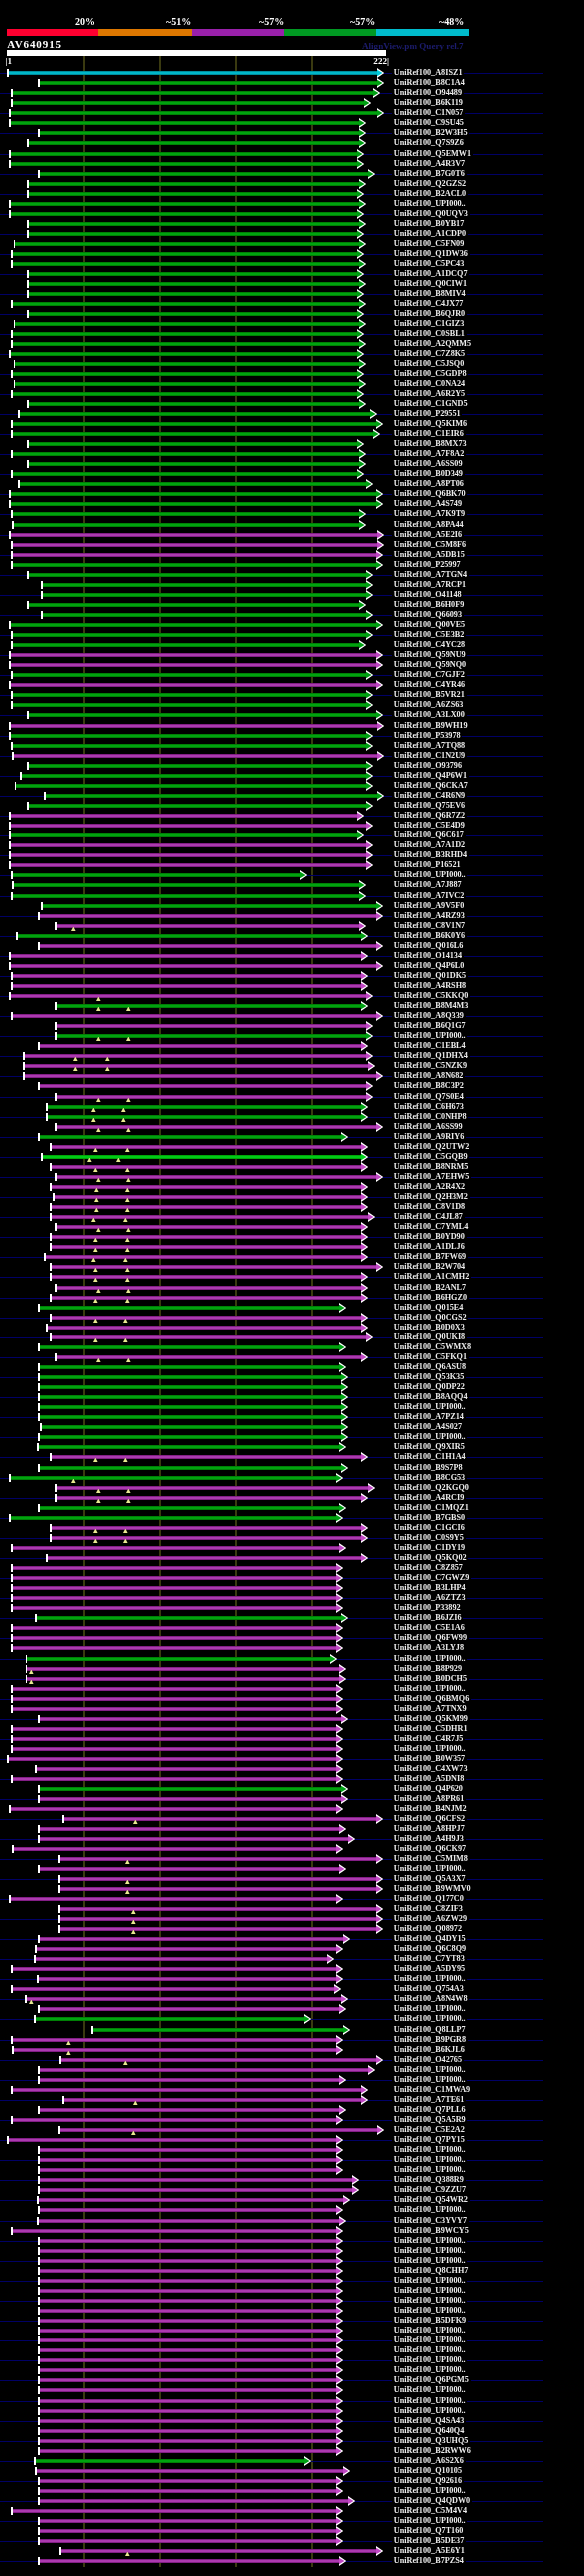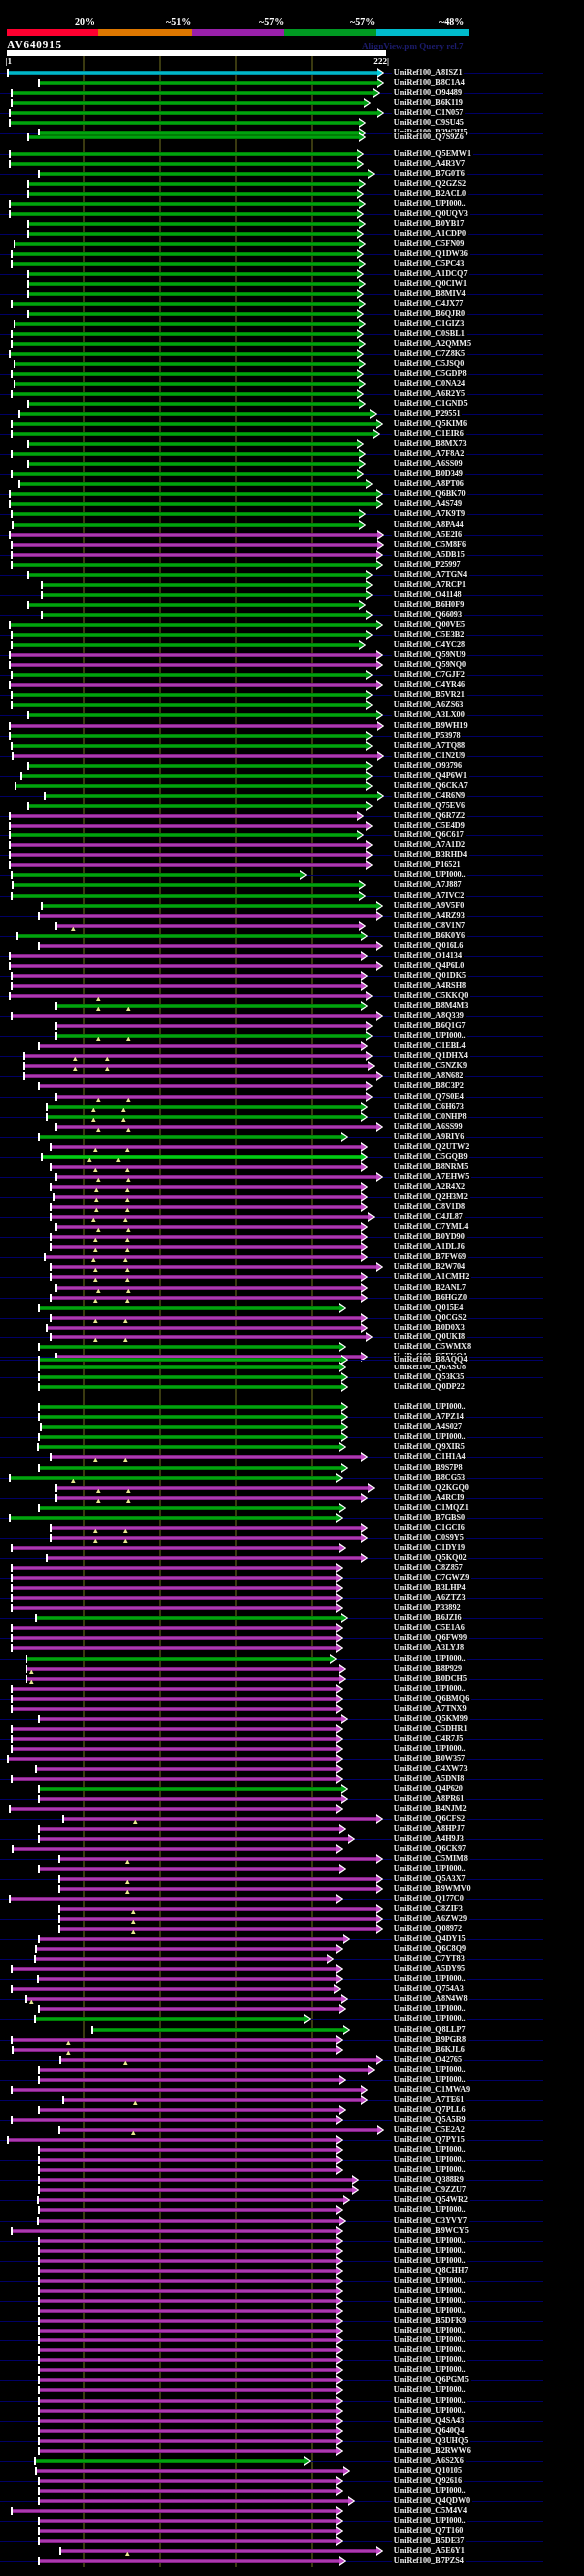"UniRef100_Q7S9Z6" div.hit-row { top: 116px -> 122px }
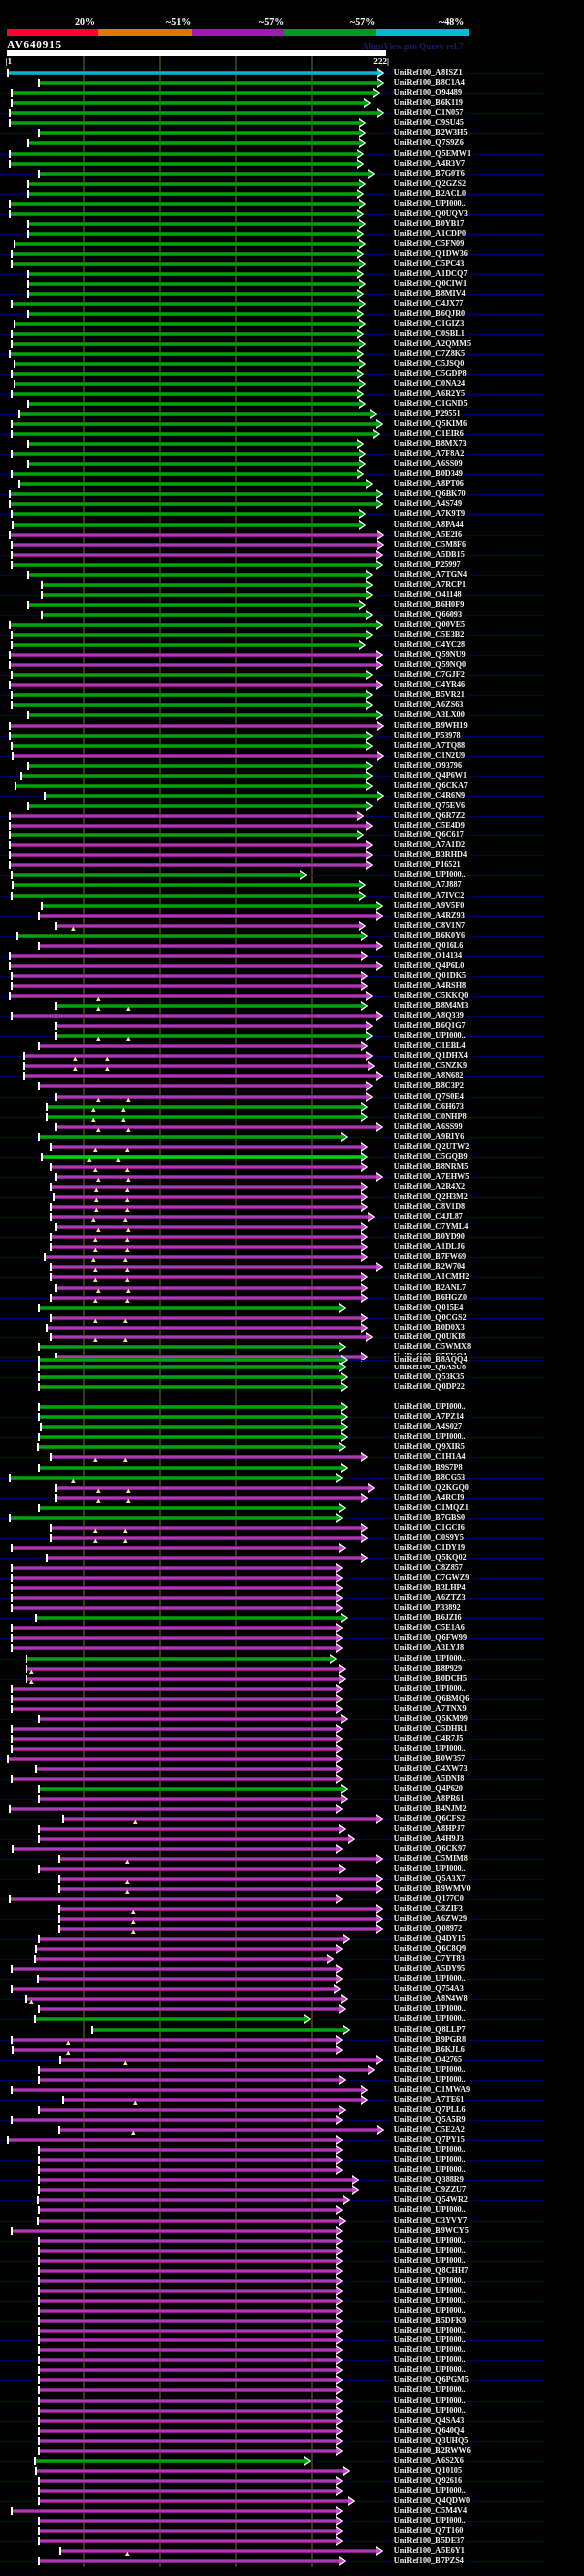"UniRef100_B8AQQ4" div.hit-row { top: 1339px -> 1376px }
